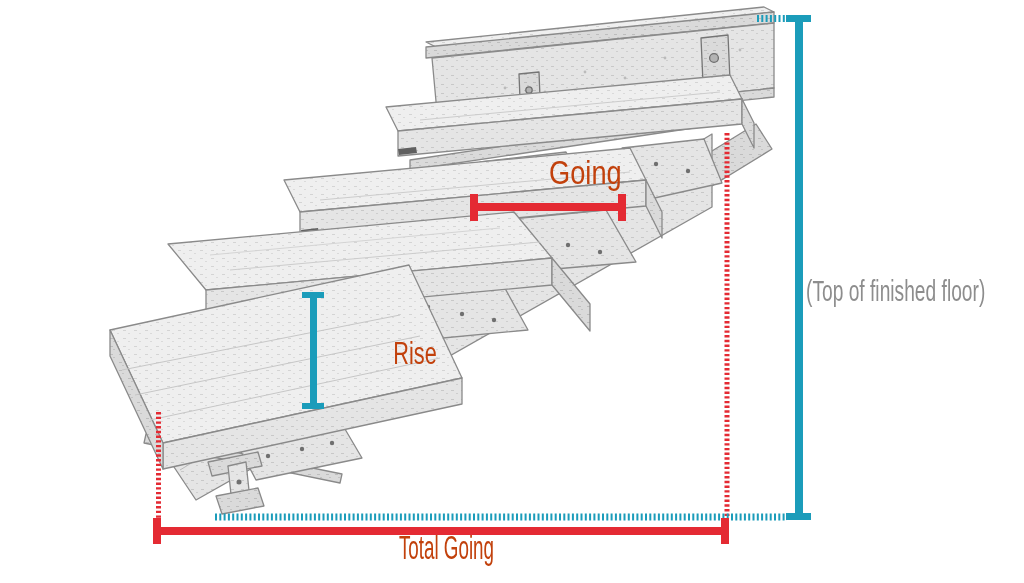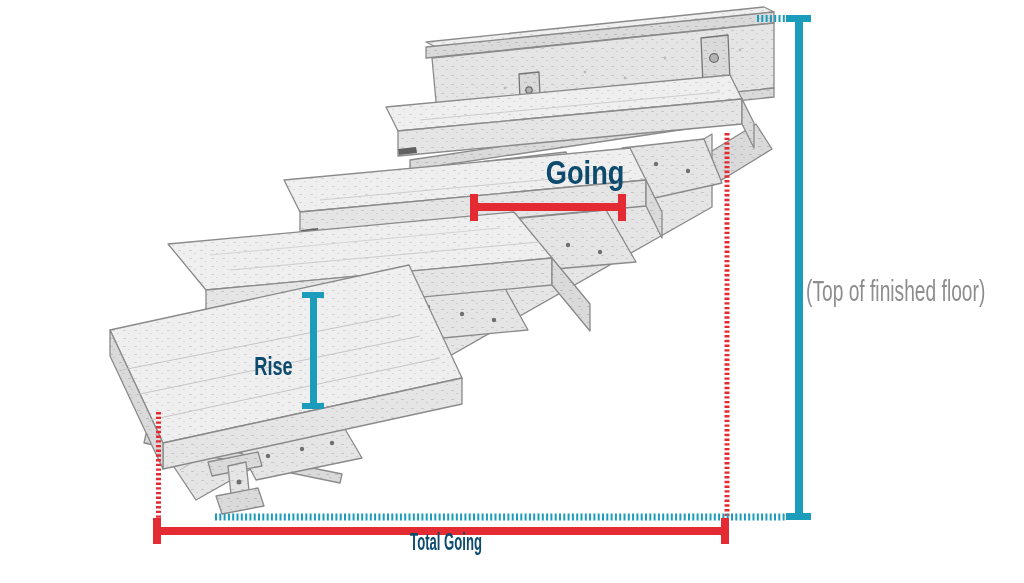"Going" .lbl { color: #0c4a6e -> #c2410c; font-weight: bold -> normal }
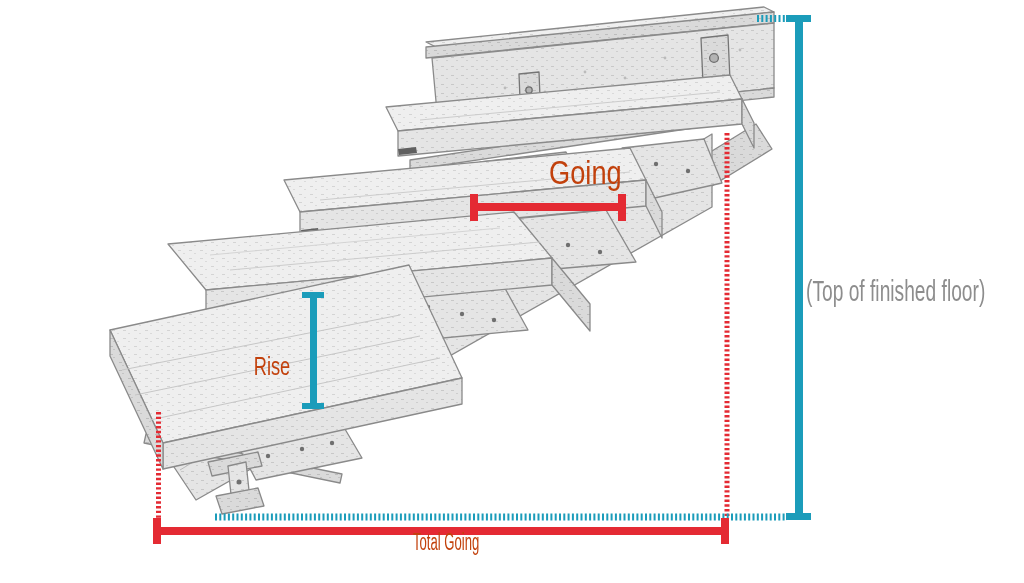"Rise" #rise-label { font-size: 26px -> 31px; text-align: left -> right; top: 353px -> 338px }
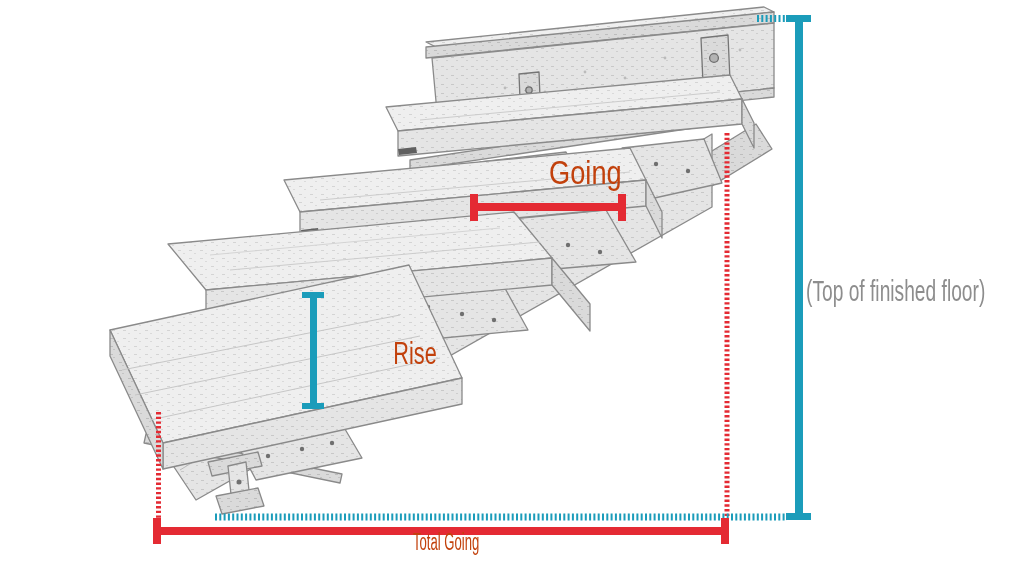"Total Going" #total-going-label { font-size: 23px -> 33px }
